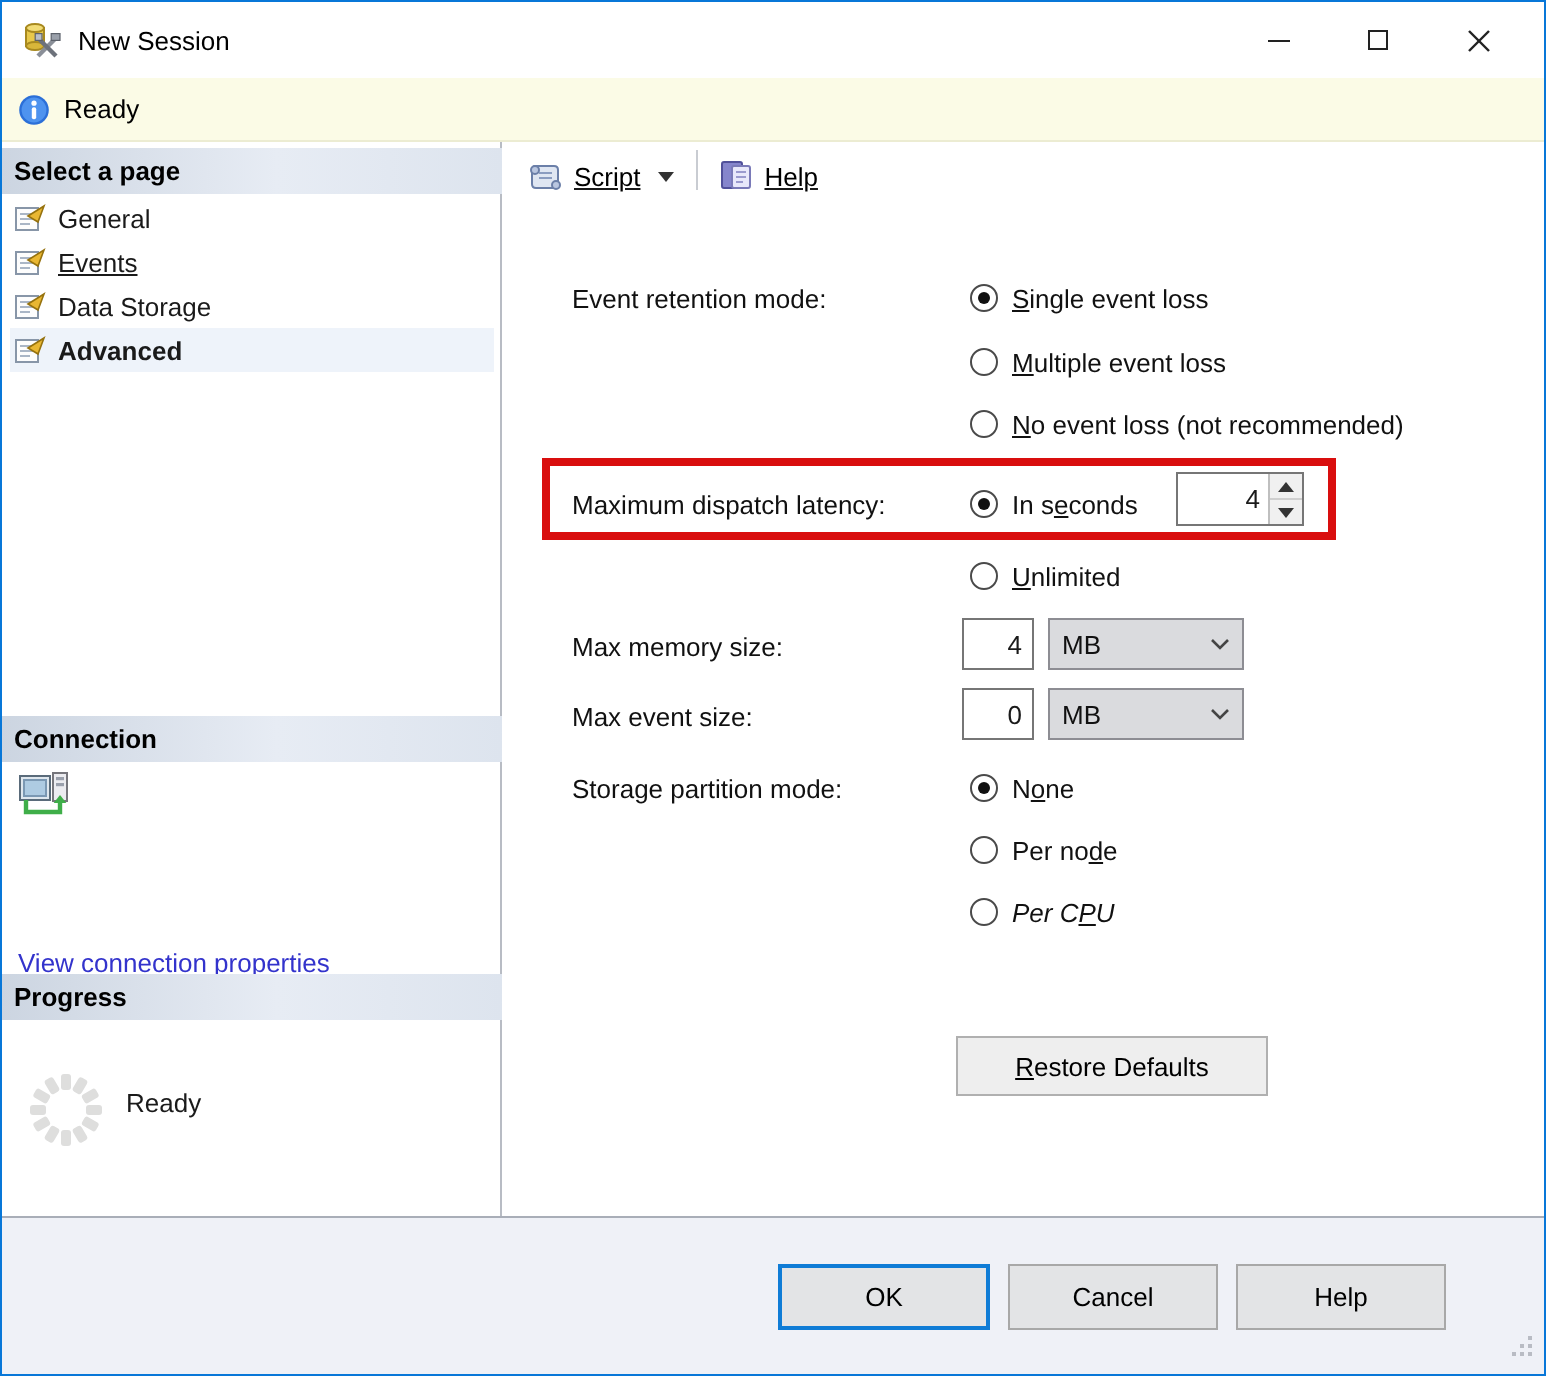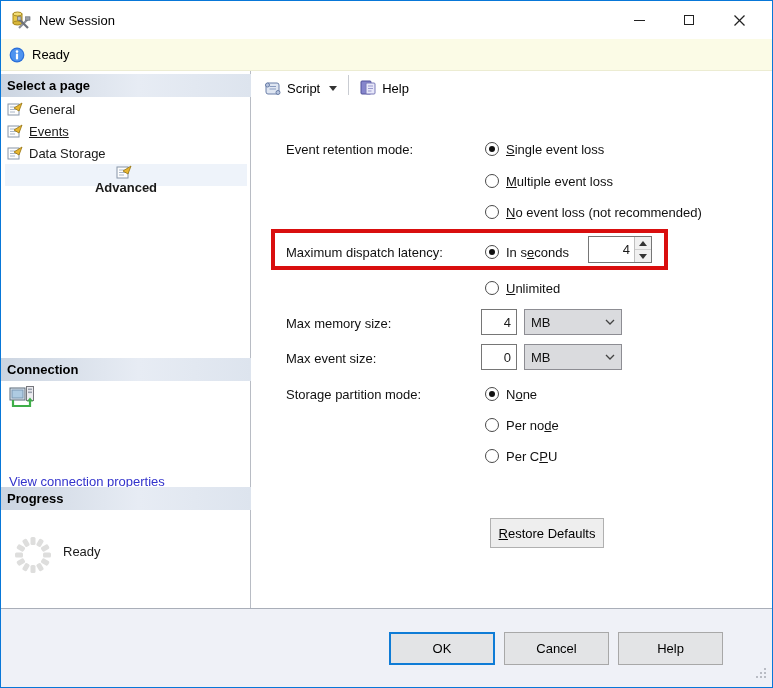"Script" .toolbar { text-decoration: none -> underline }
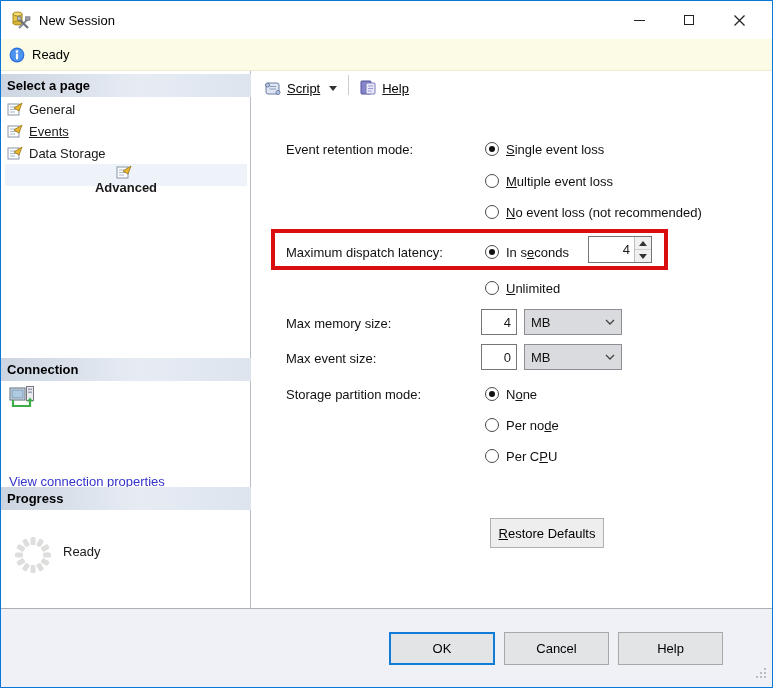"Advanced" div.side-item { flex-direction: column -> none }
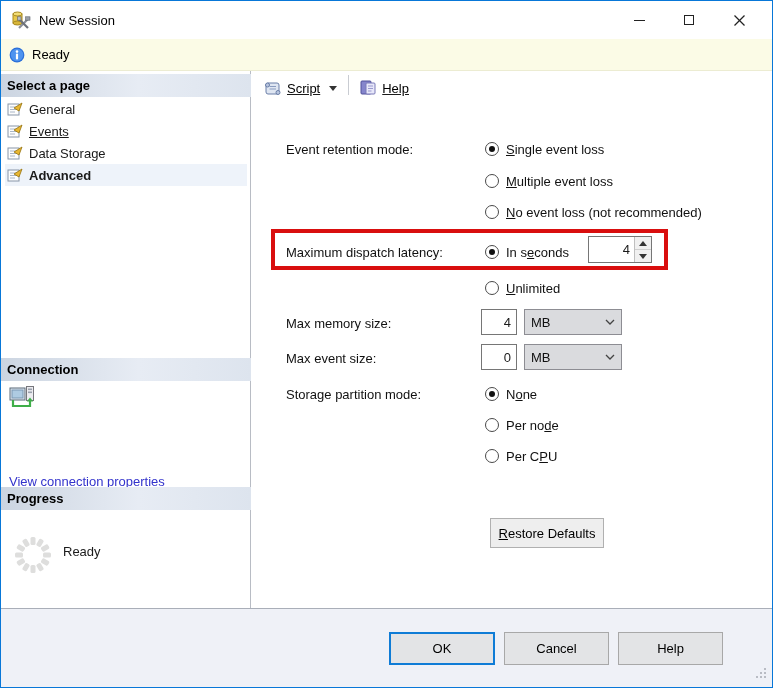"Per CPU" div.row { font-style: none -> italic }
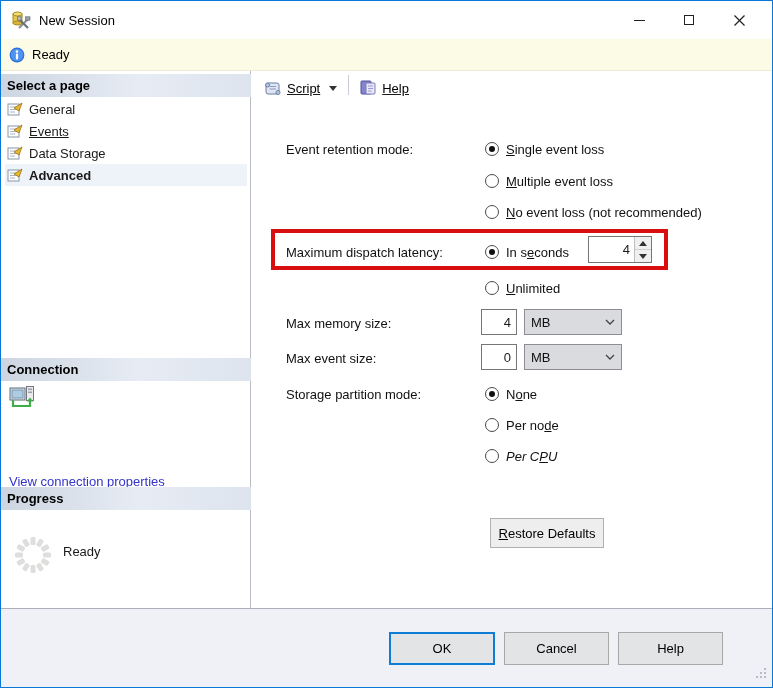"Restore Defaults" div.push-btn { left: 238px -> 226px; width: 114px -> 156px }
